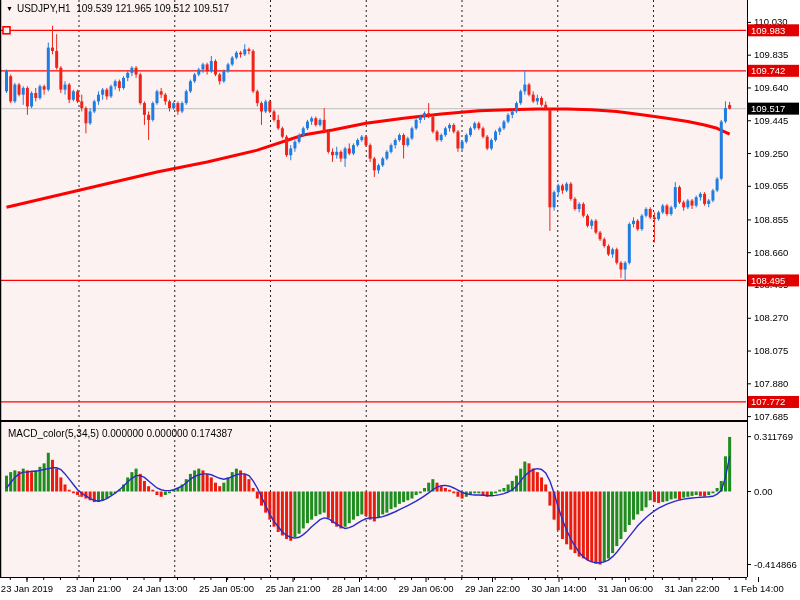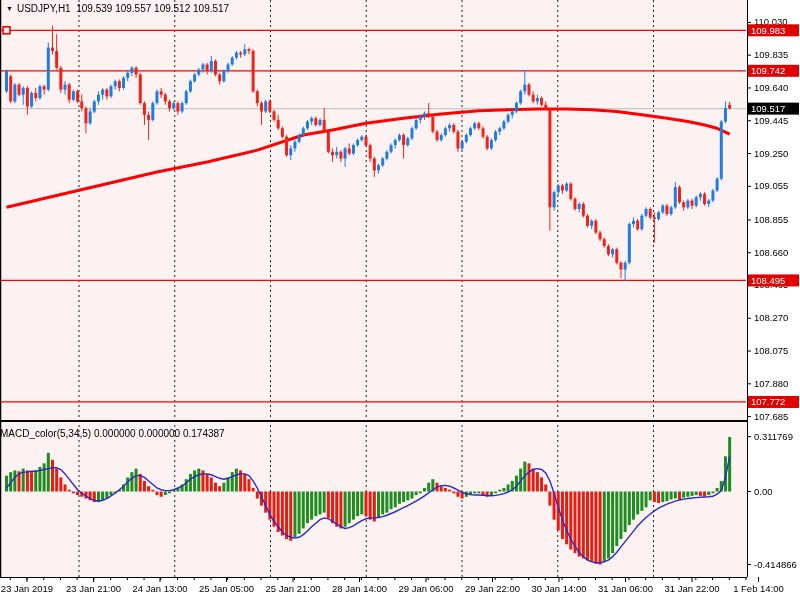"109.539 109.557 109.512 109.517" span { text: 109.539 109.557 109.512 109.517 -> 109.539 121.965 109.512 109.517 }
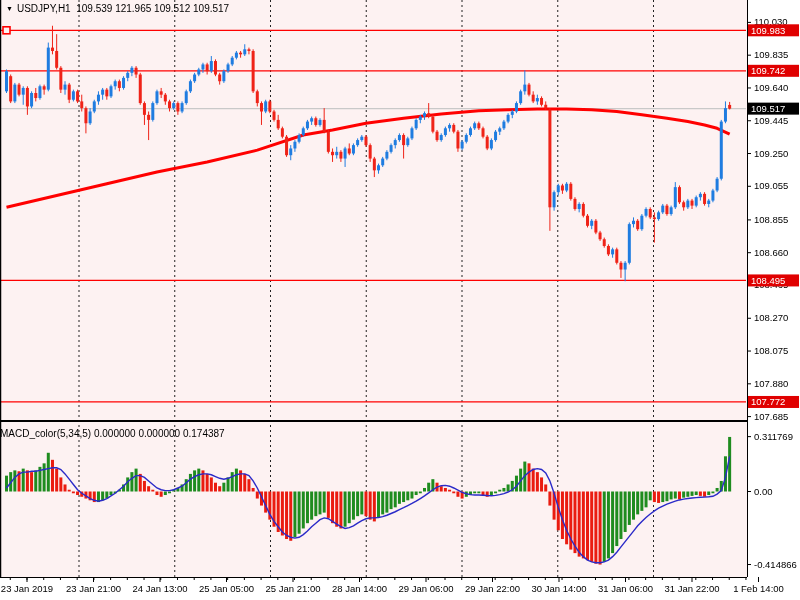"MACD_color(5,34,5) 0.000000 0.000000" .macd-row { left: 0 -> 8px }
